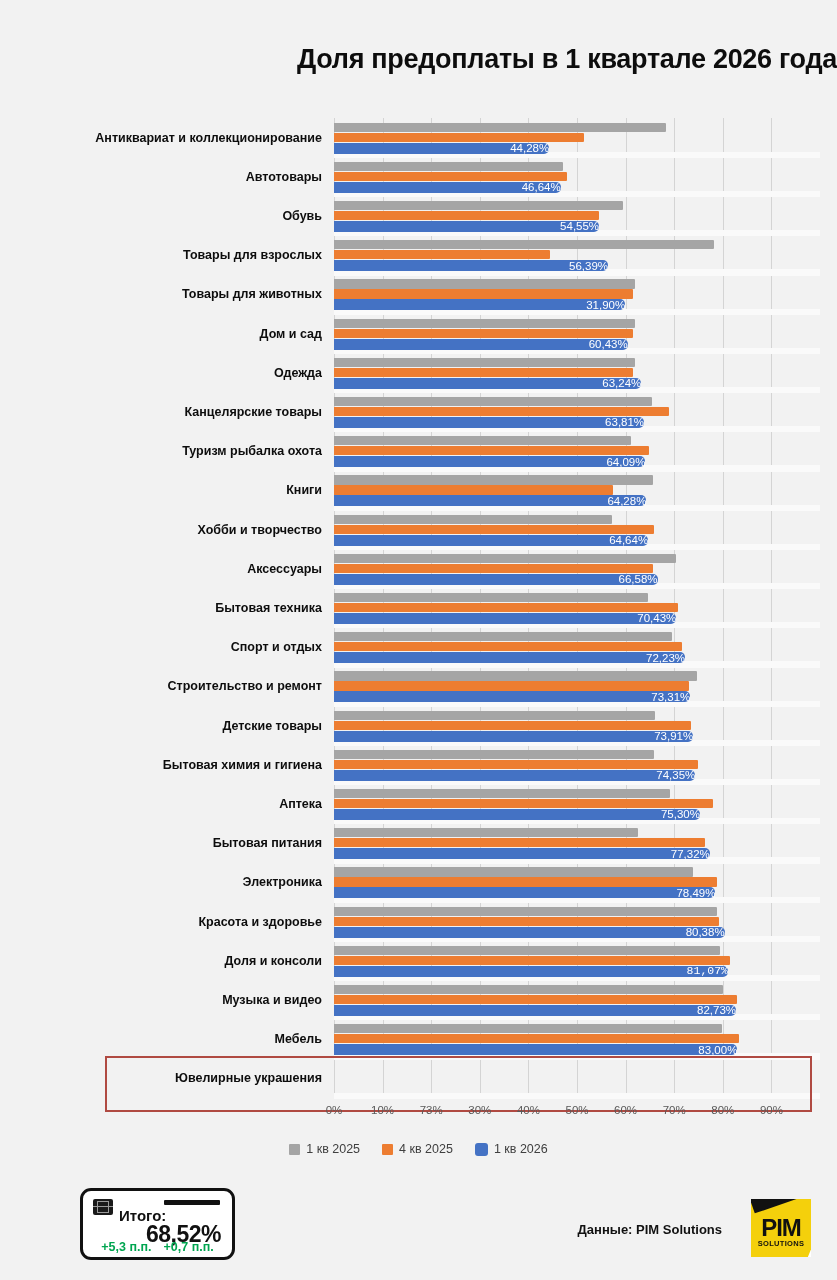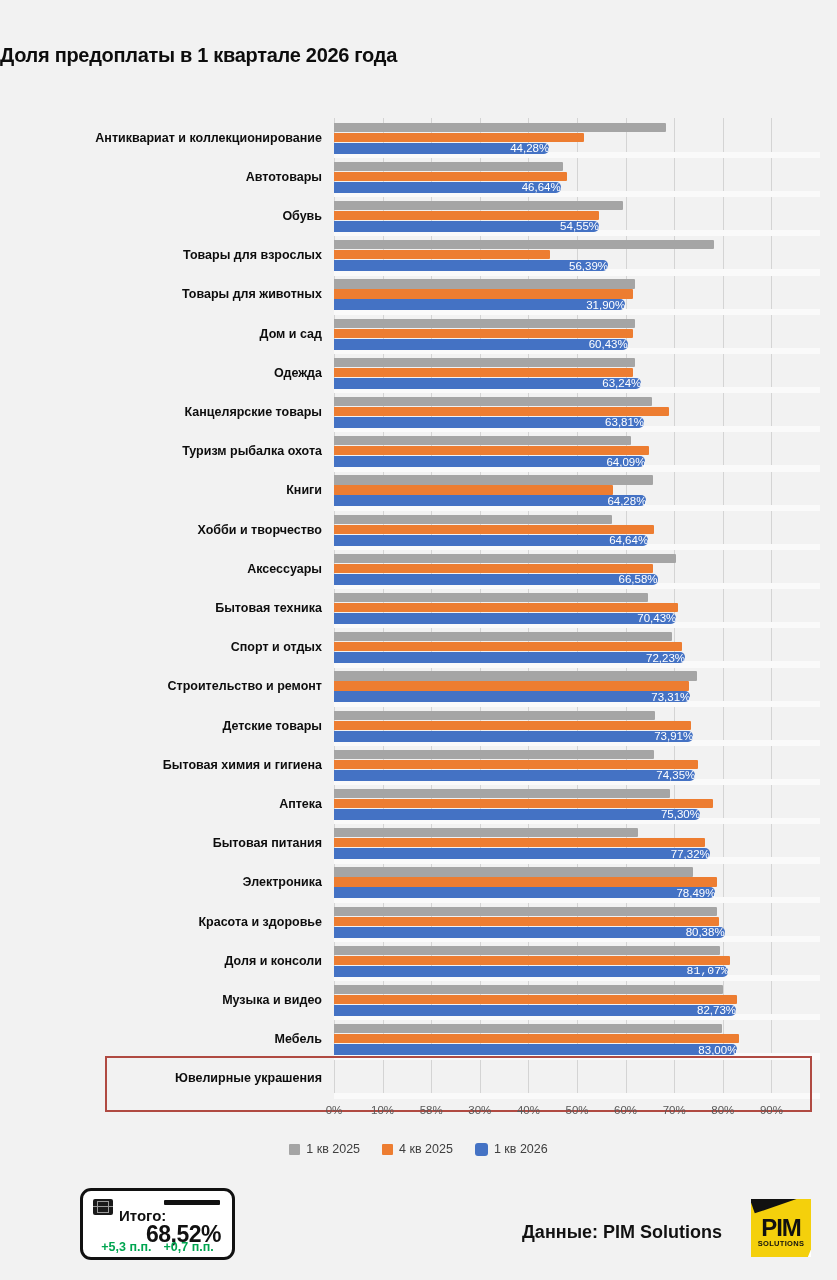"Доля предоплаты в 1 квартале" #chart-title { font-size: 20px -> 27px; text-align: left -> right }
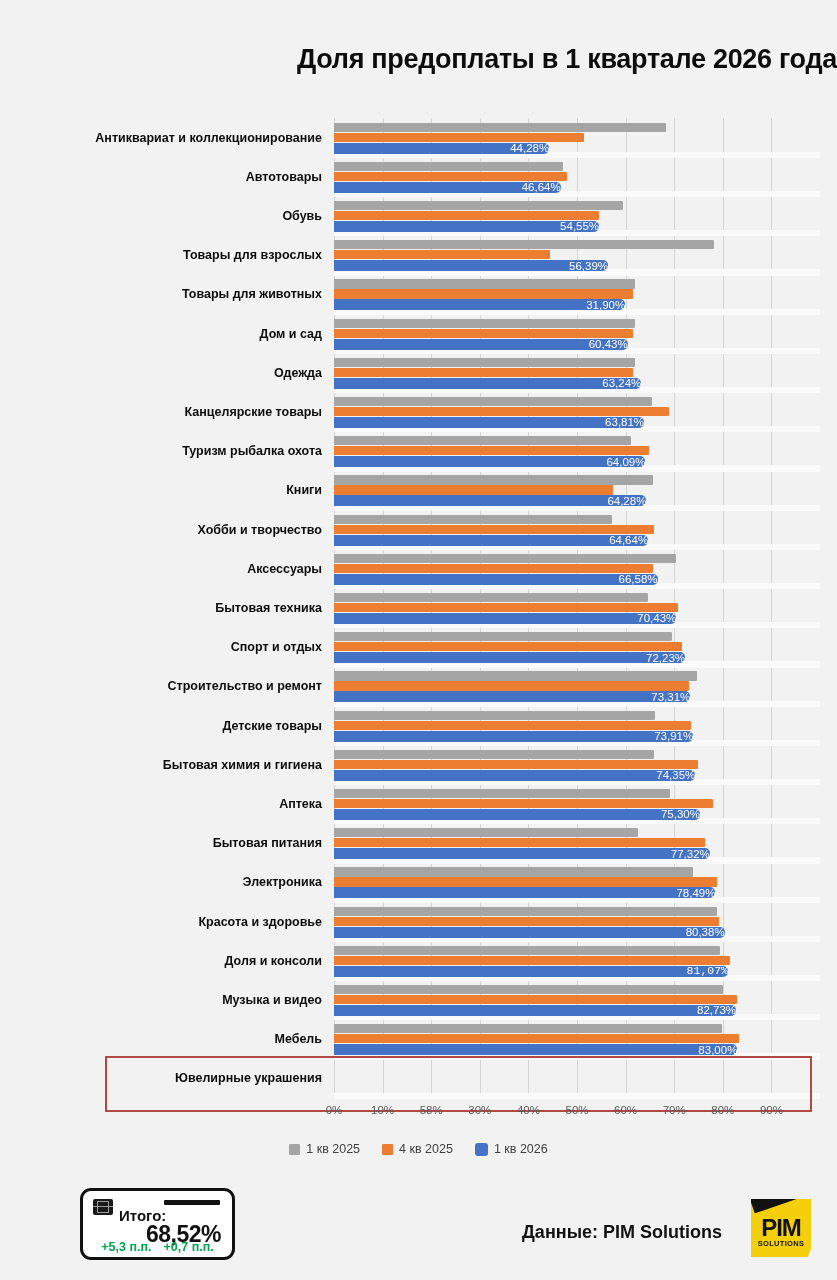"58%" div.xtick { text: 58% -> 73% }
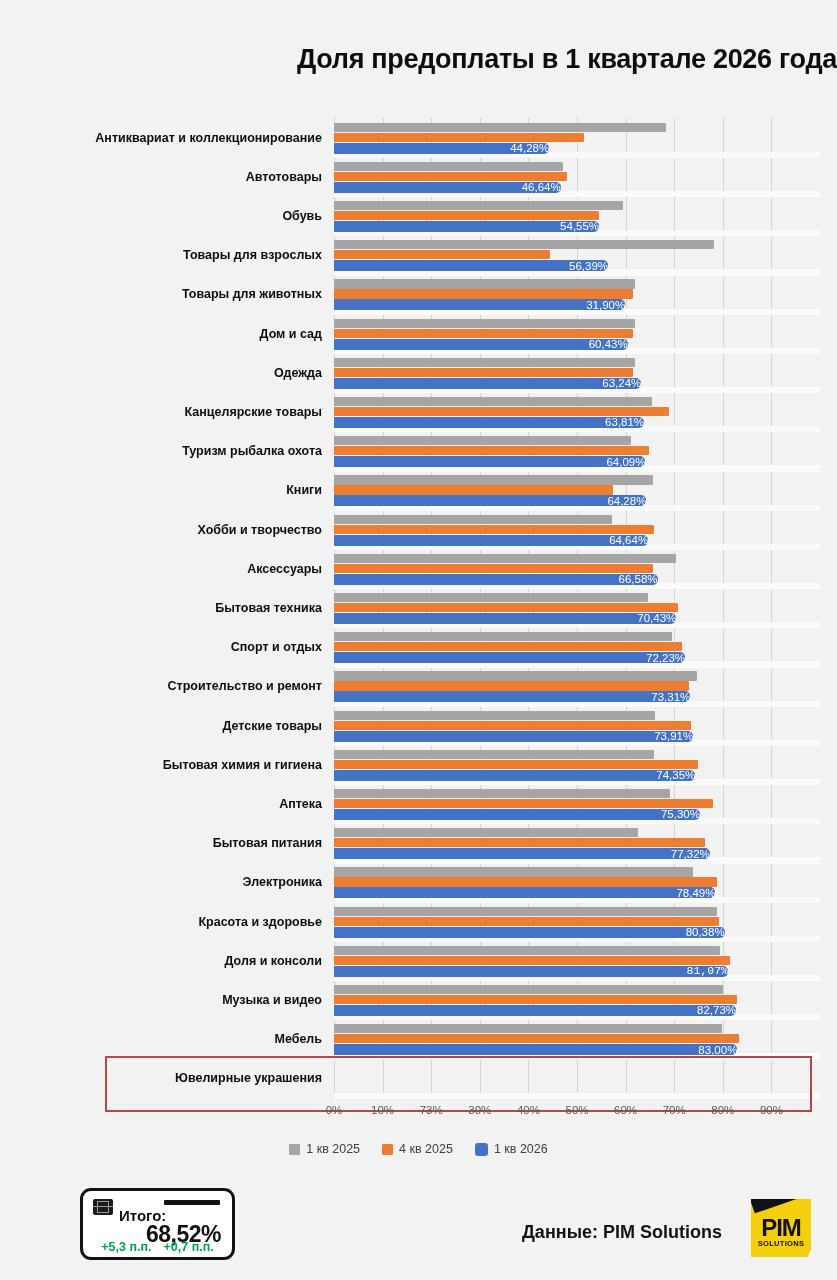"Данные: PIM Solutions" #source-text { font-size: 18px -> 13px }
